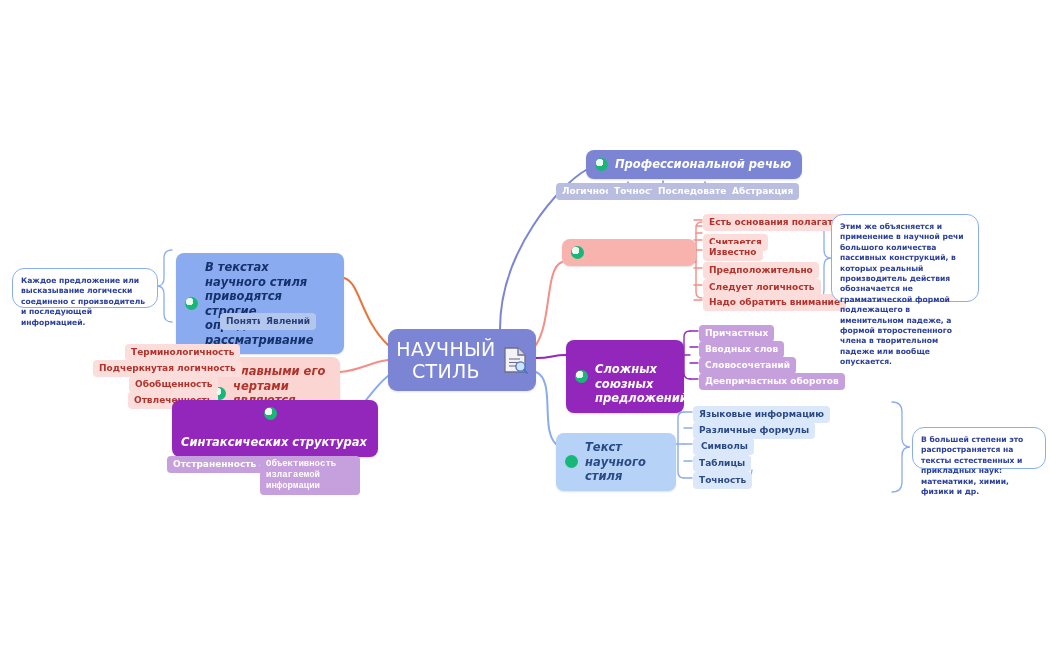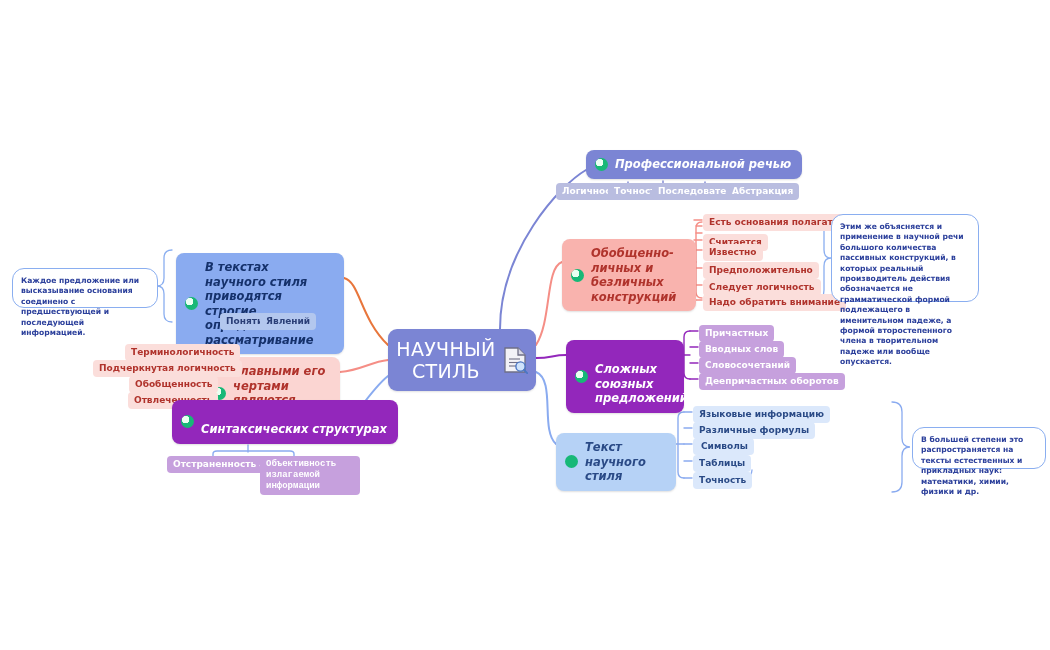"Обобщенно-личных и безличных конструкций" span.mlabel { html: <span>Обобщенно-личных и безличных конструкций</span> -> none }
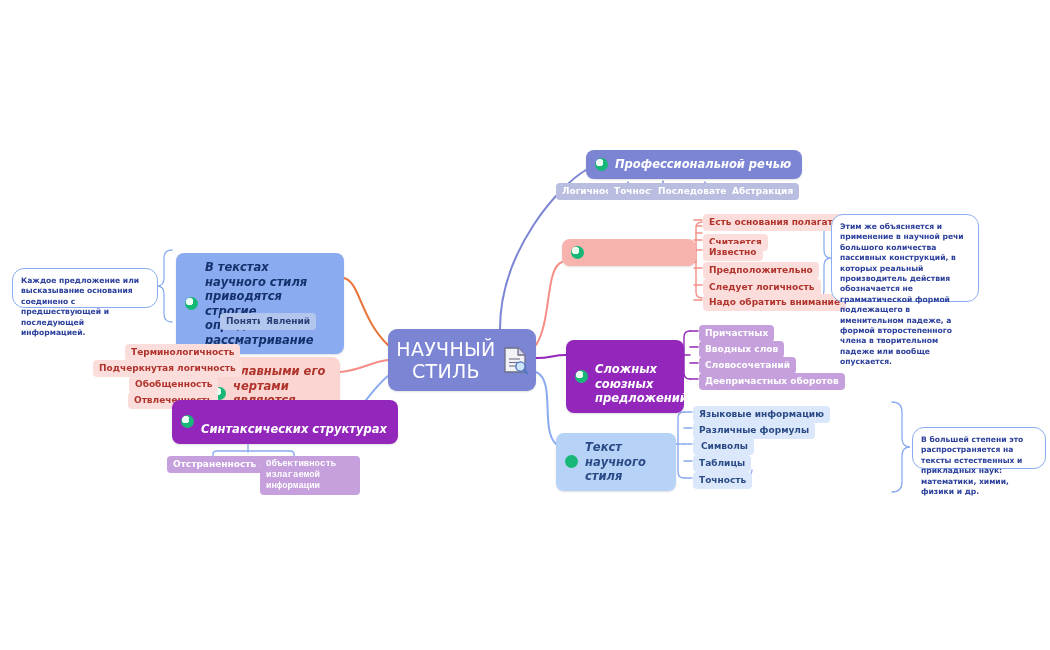"Каждое предложение или высказывание" div.note { text: основания соединено с предшествующей -> логически соединено с производитель }
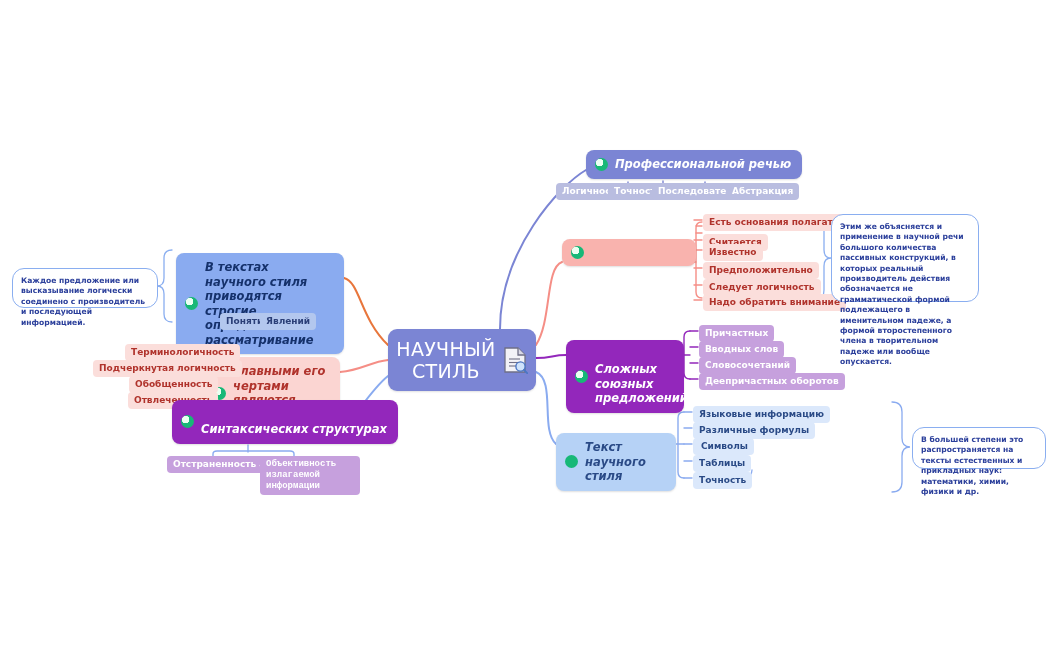"Синтаксических структурах" div.node { flex-direction: none -> column }
